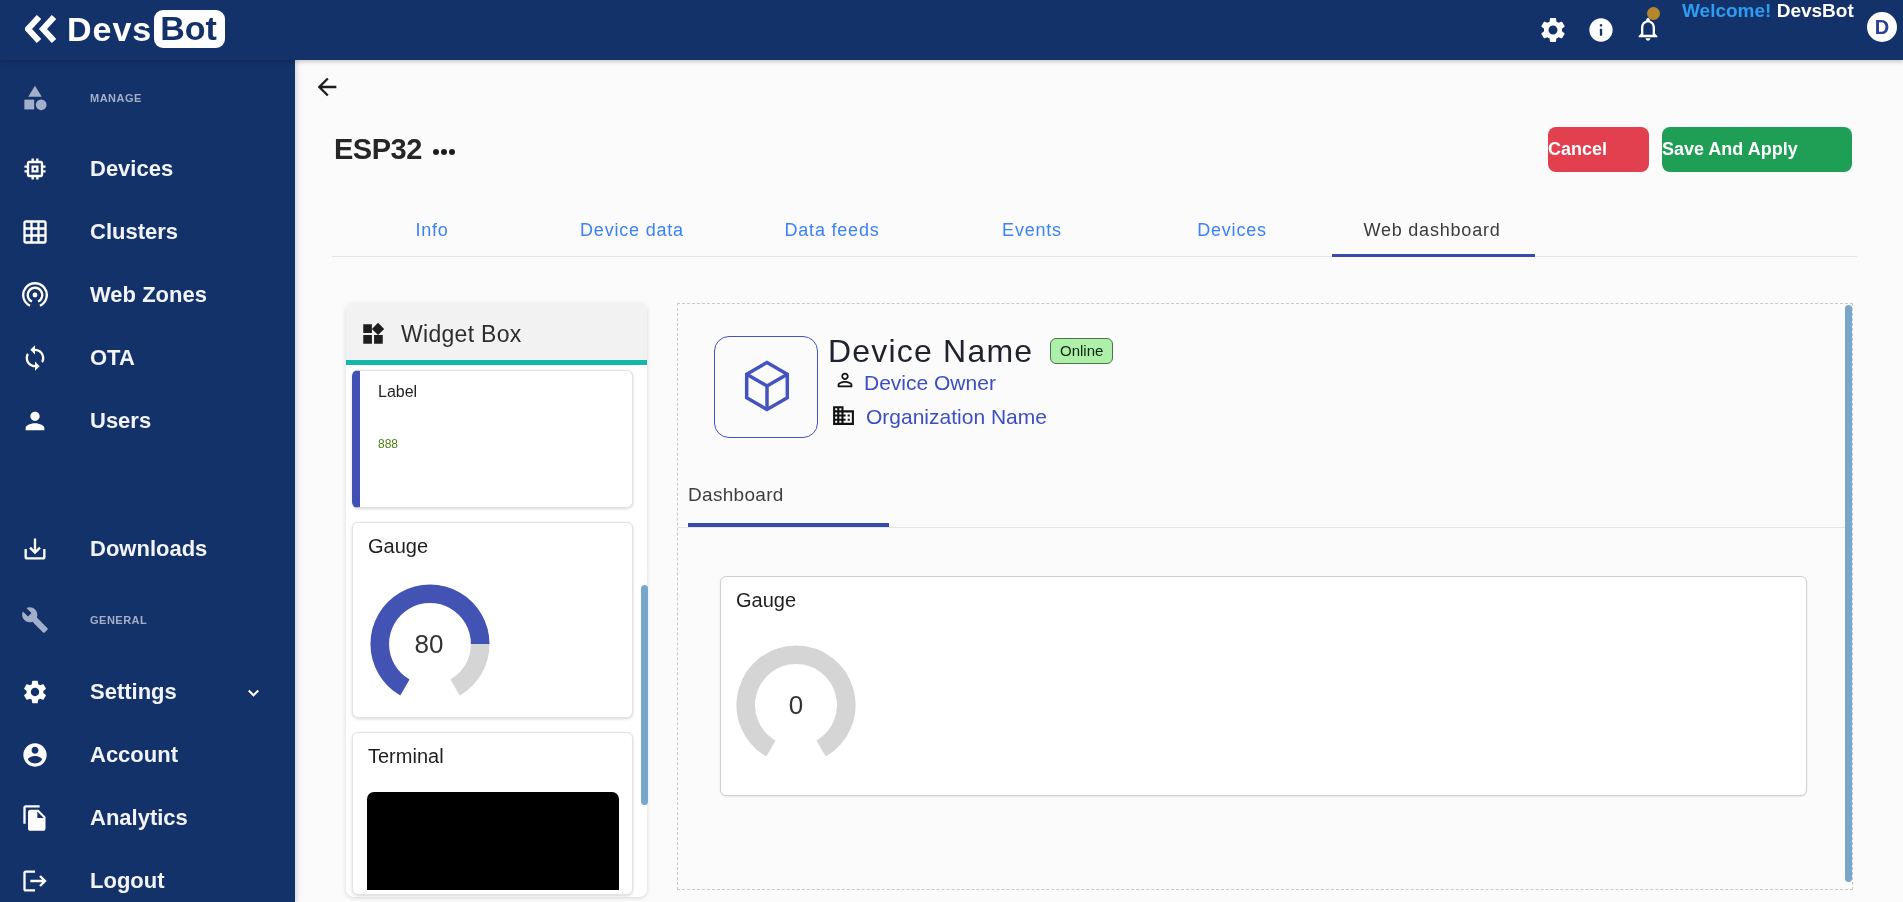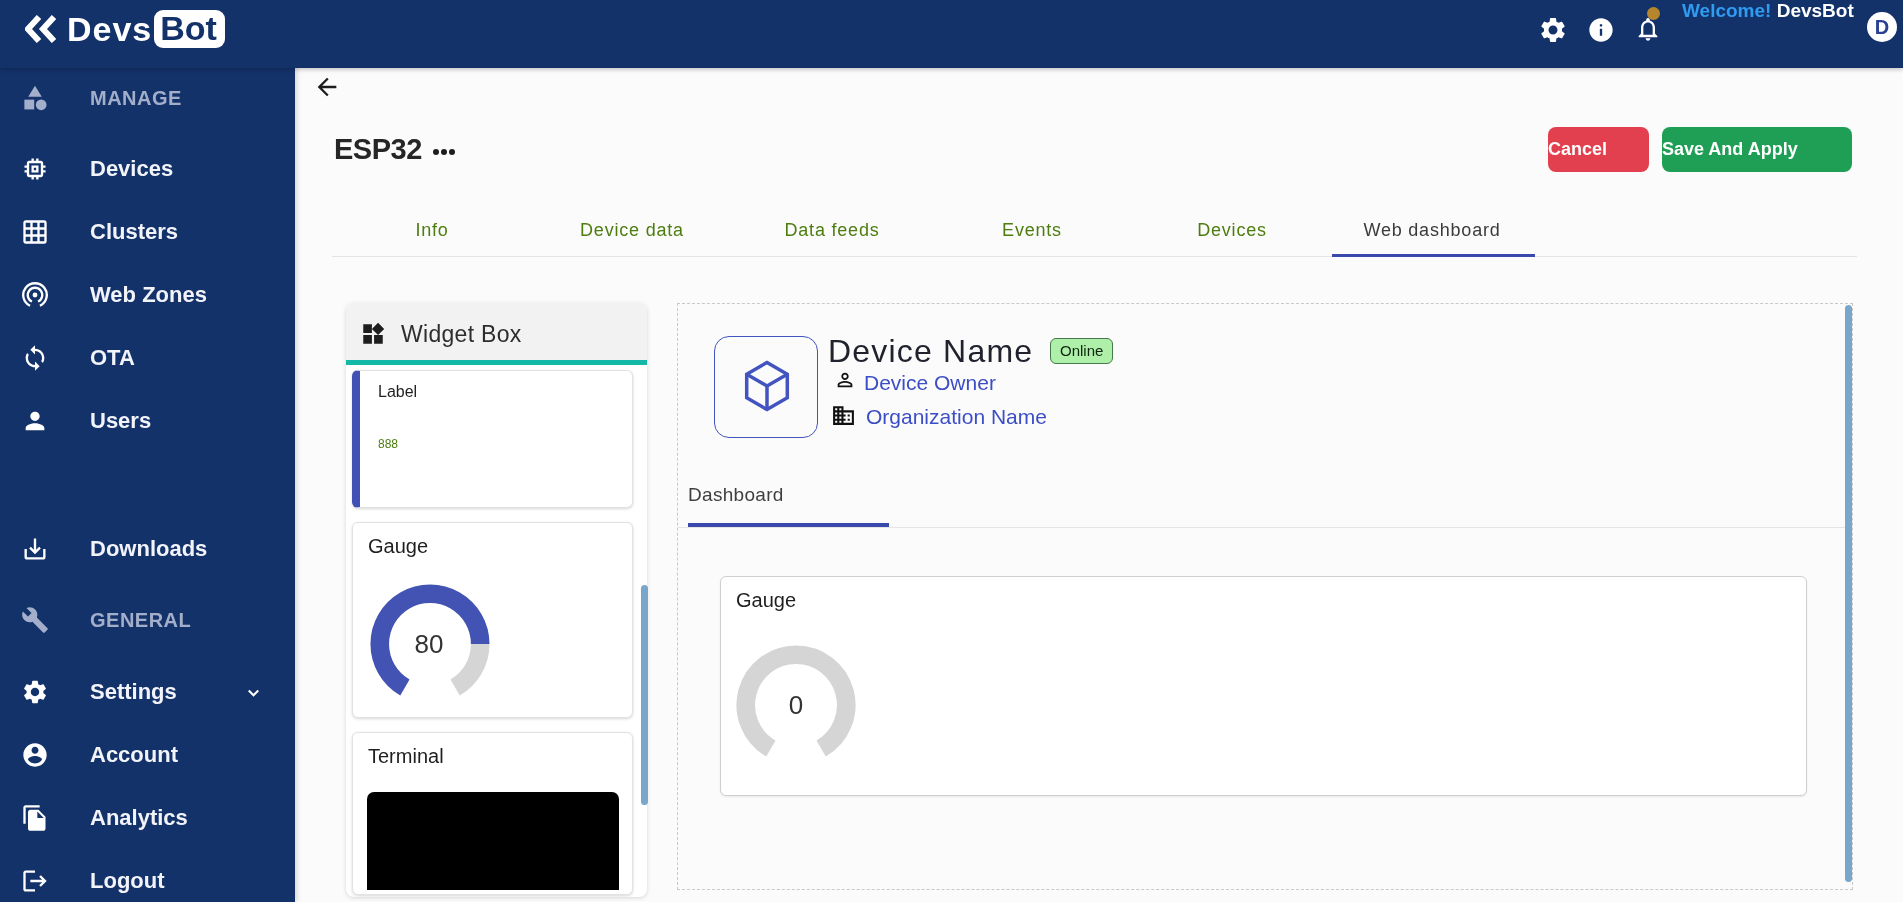"Devs" .nav { height: 68px -> 60px }
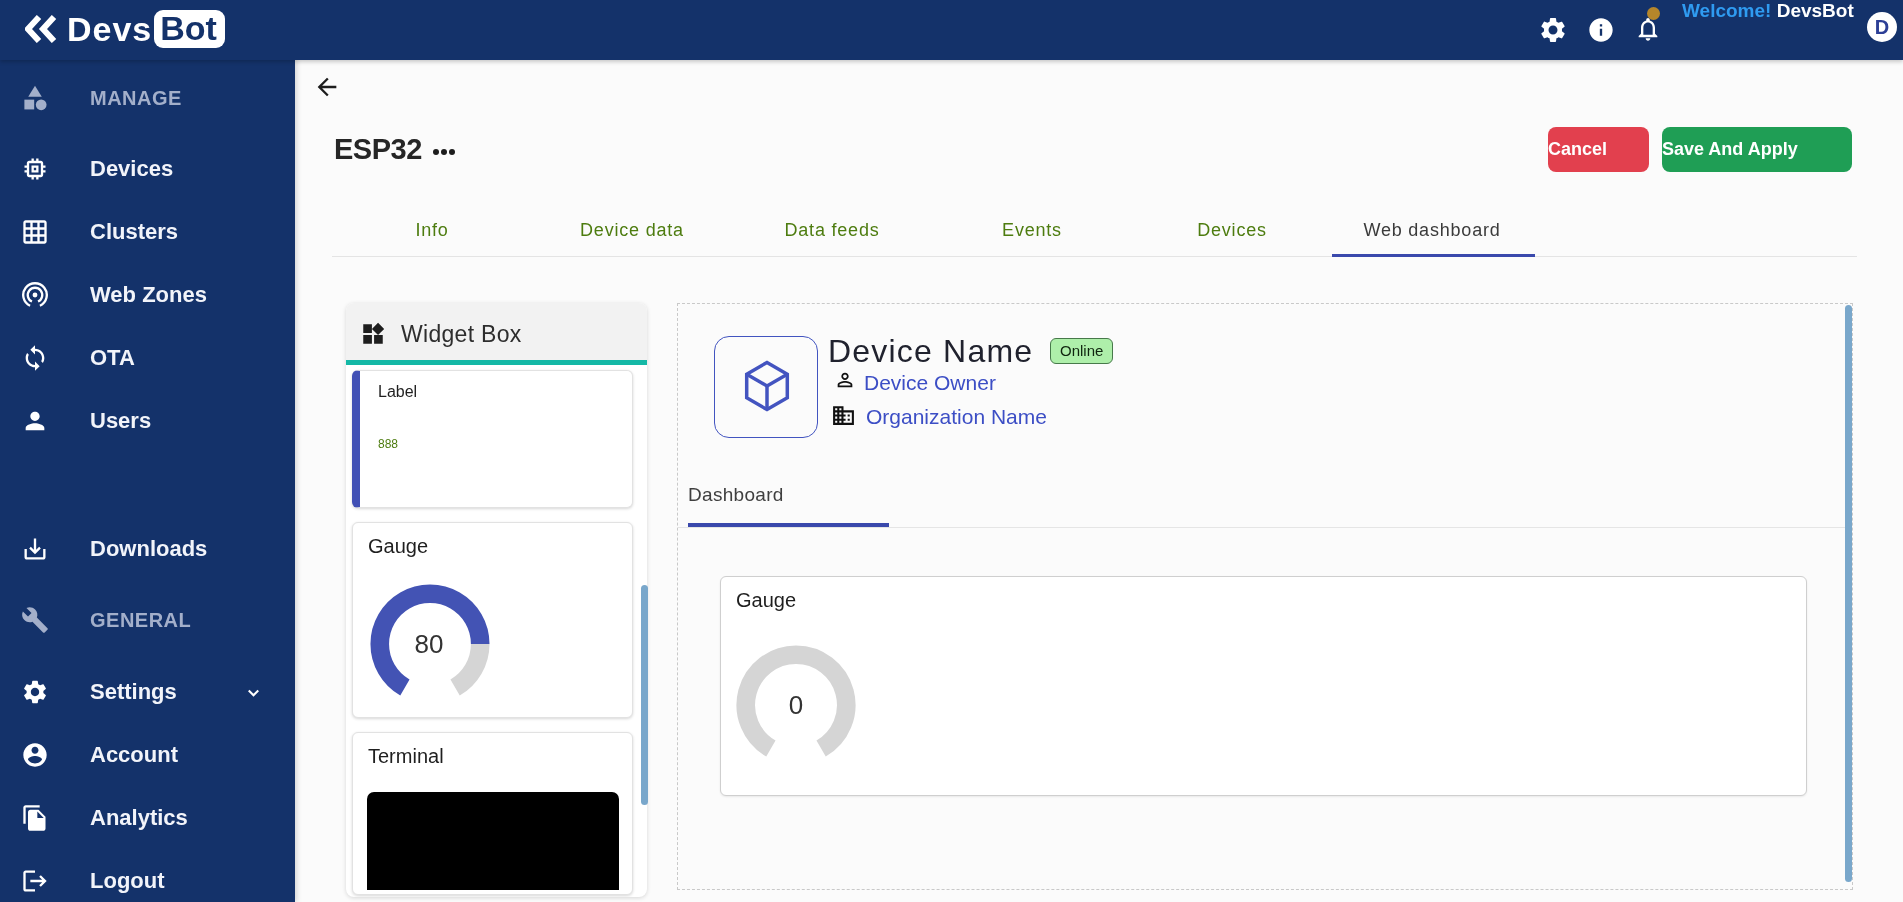"MANAGE" .mh .lb { font-size: 20px -> 11px }
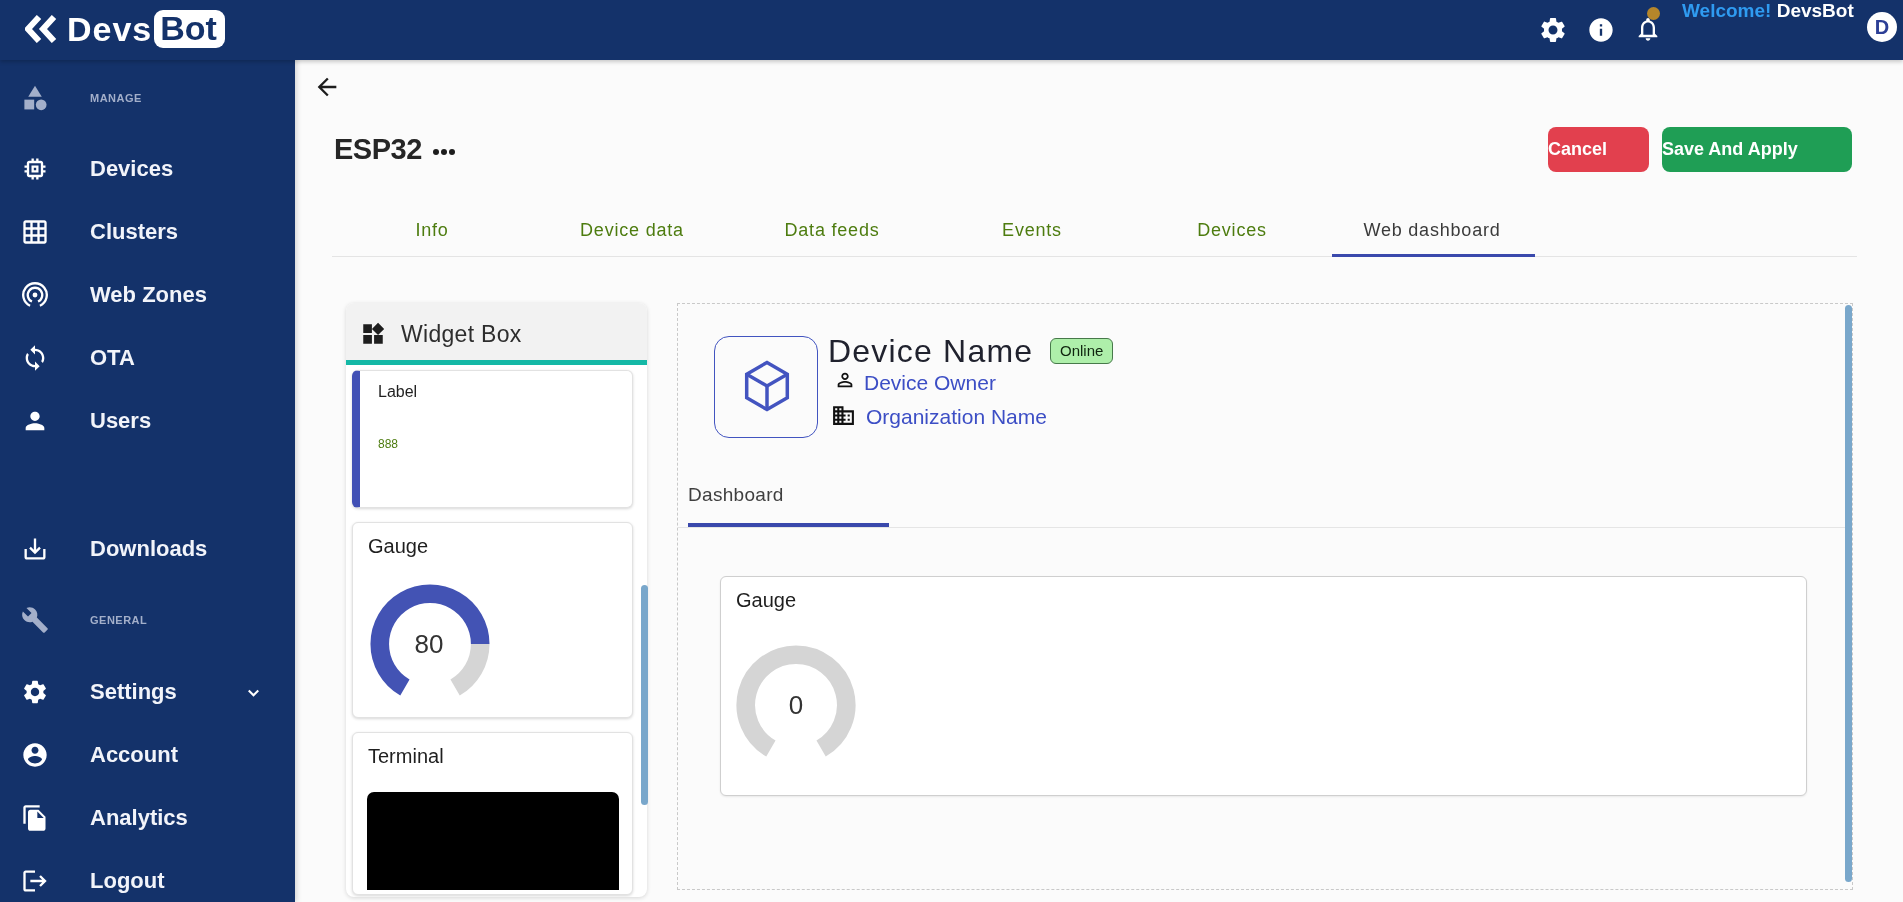"Info" .tab { color: #4d7c0f -> #3b82f6 }
